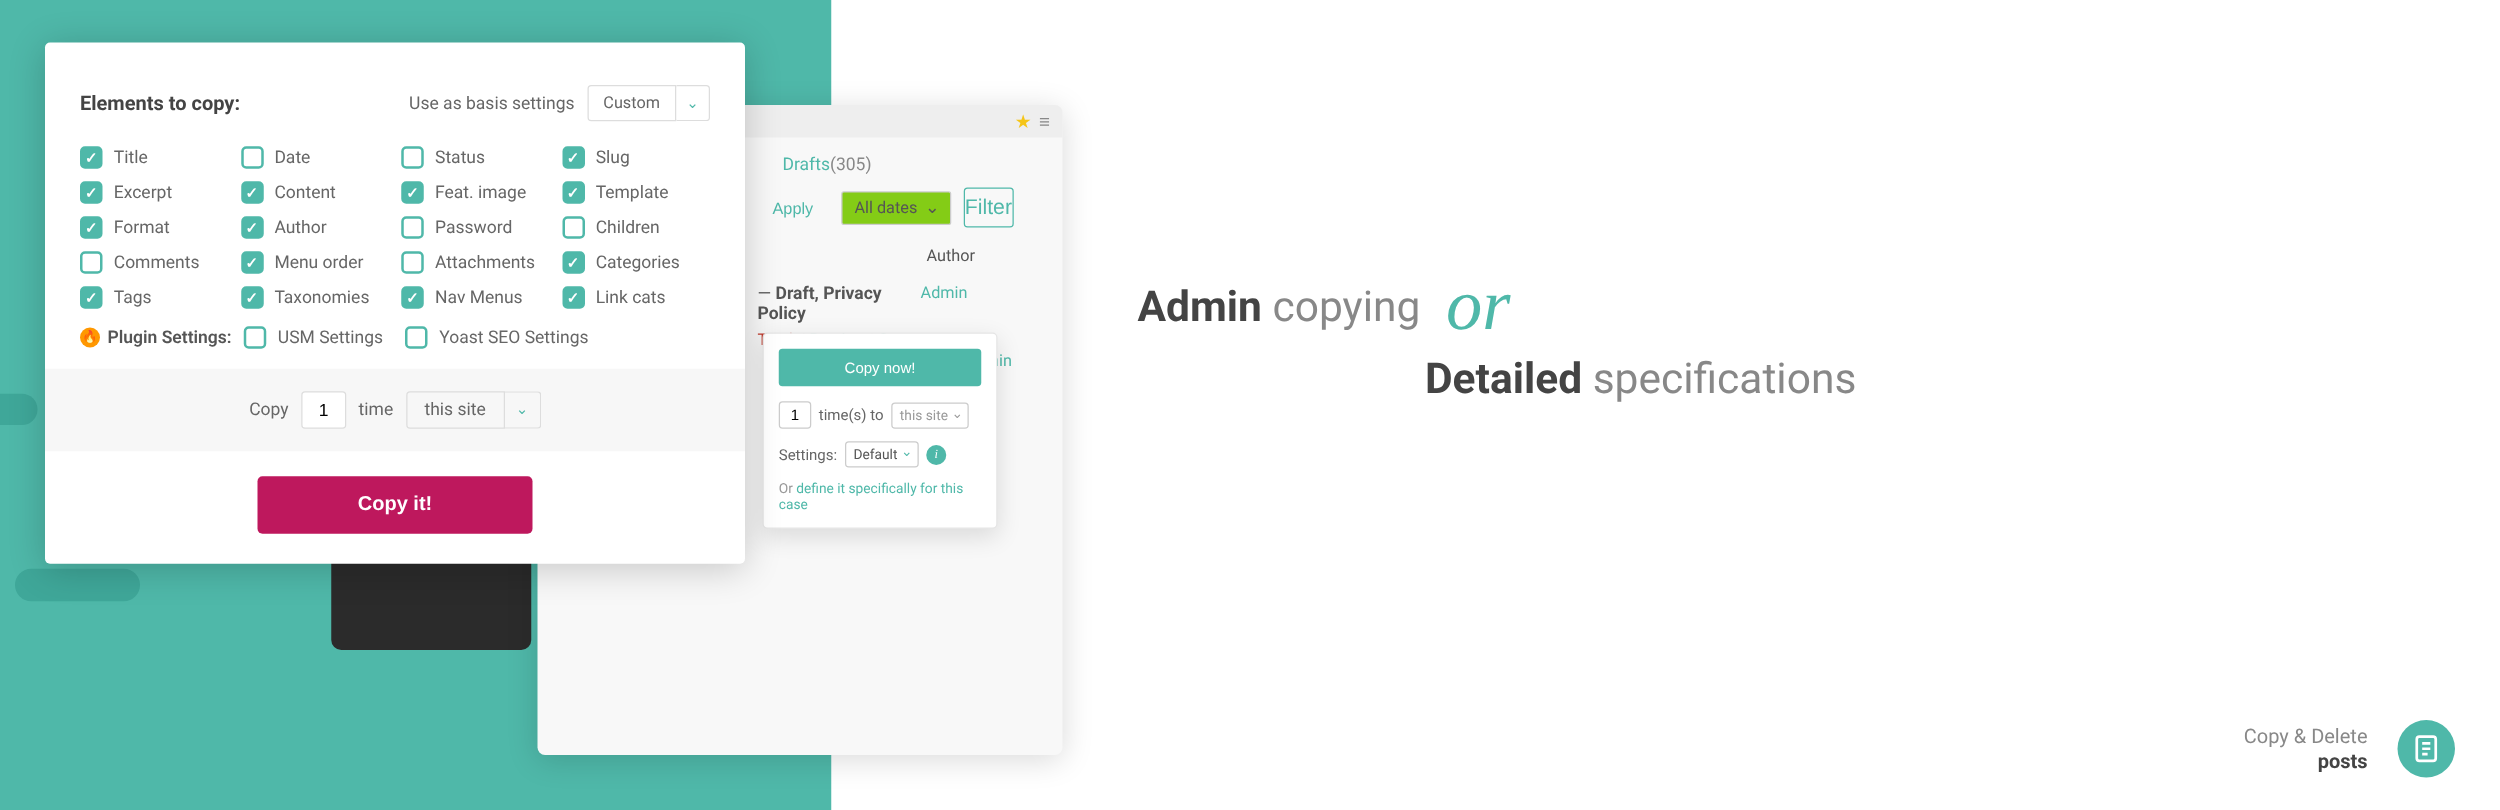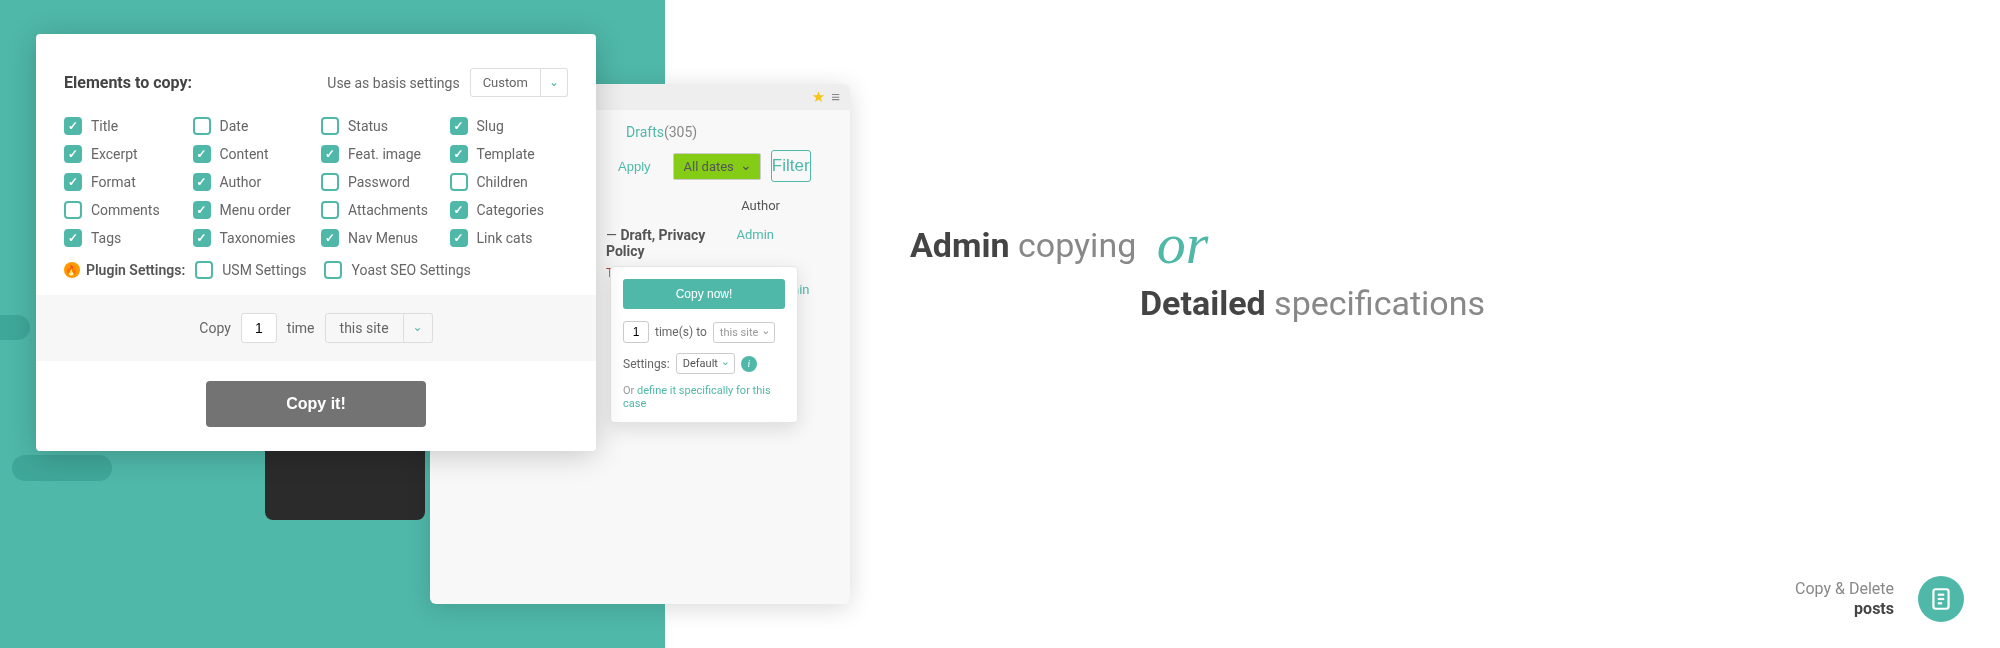"Copy it!" .copyit-btn { background: #737373 -> #be185d }
